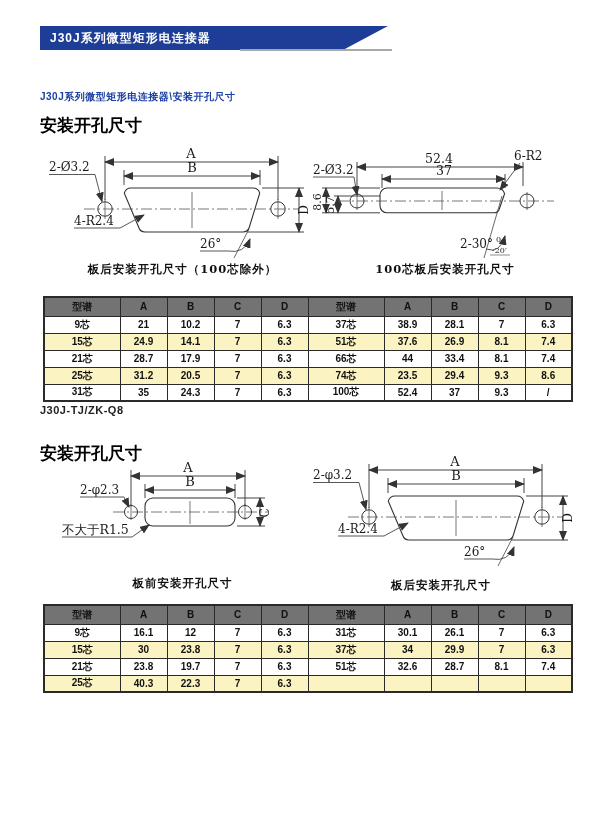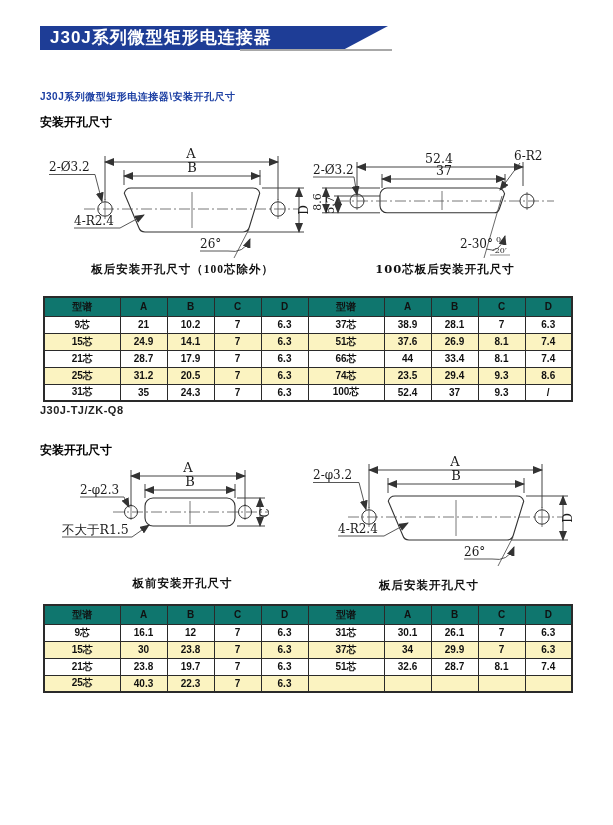"J30J系列微型矩形电连接器" .banner { font-size: 17px -> 12px }
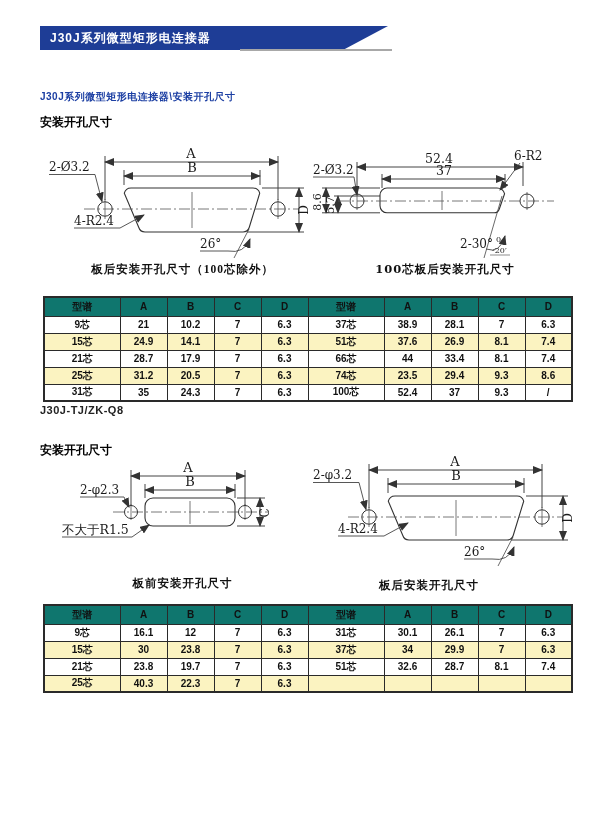"安装开孔尺寸" .bold-label { font-size: 12px -> 17px }
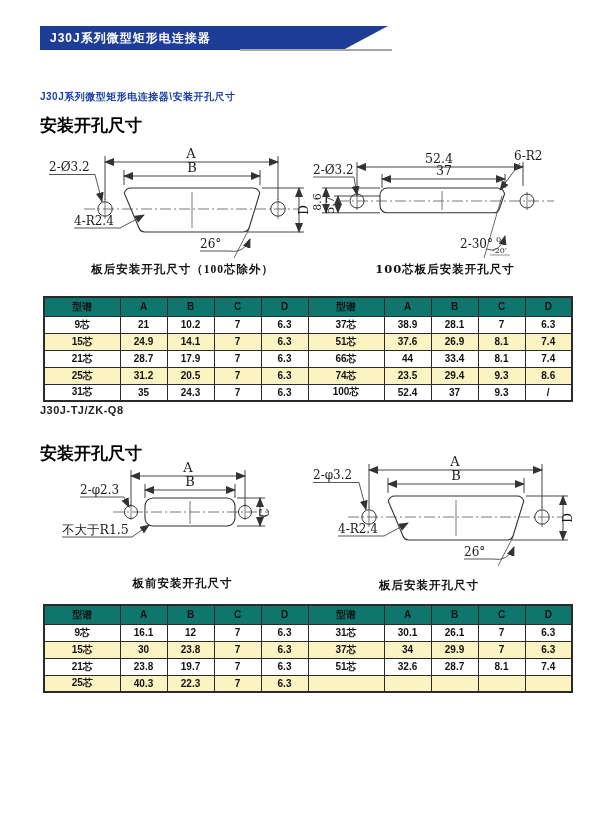"板后安装开孔尺寸（100芯除外）" div.caption { font-family: Liberation Serif, serif -> none }
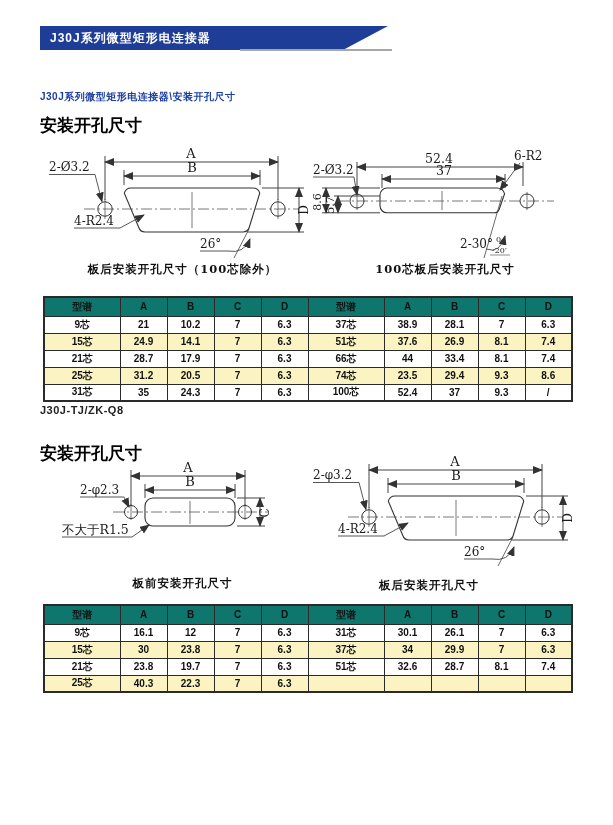"型谱" table.dim-table th { background: #0f766e -> #737373 }
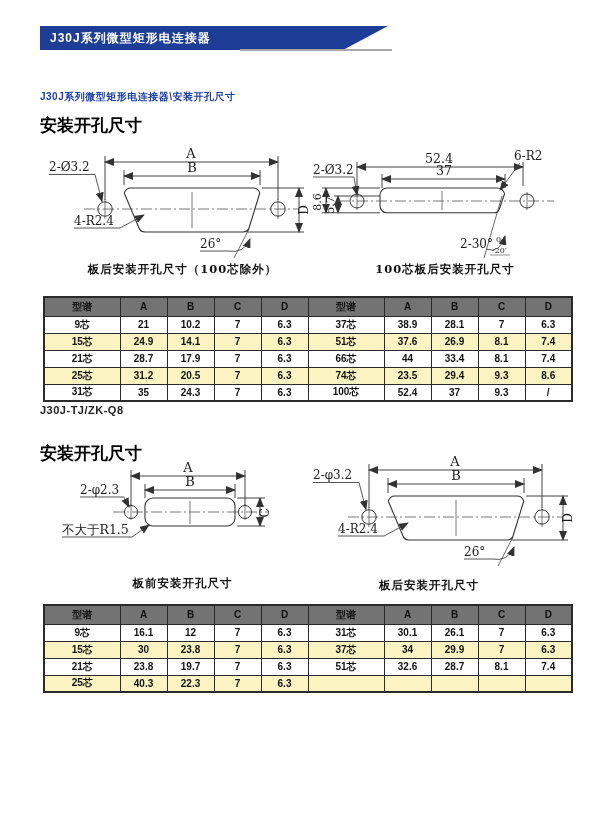"板后安装开孔尺寸" div.caption { left: 304px -> 316px }
